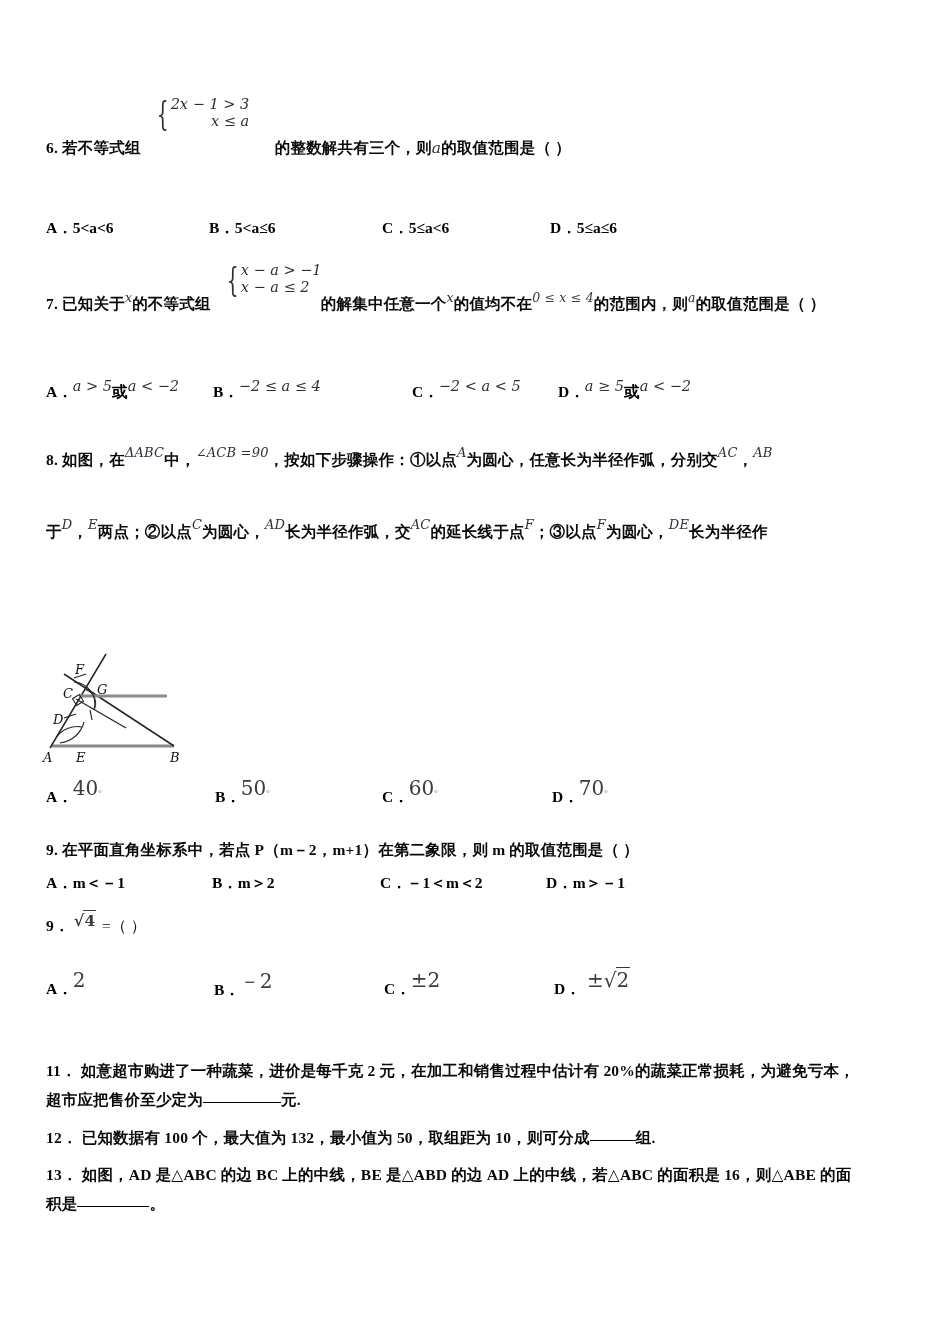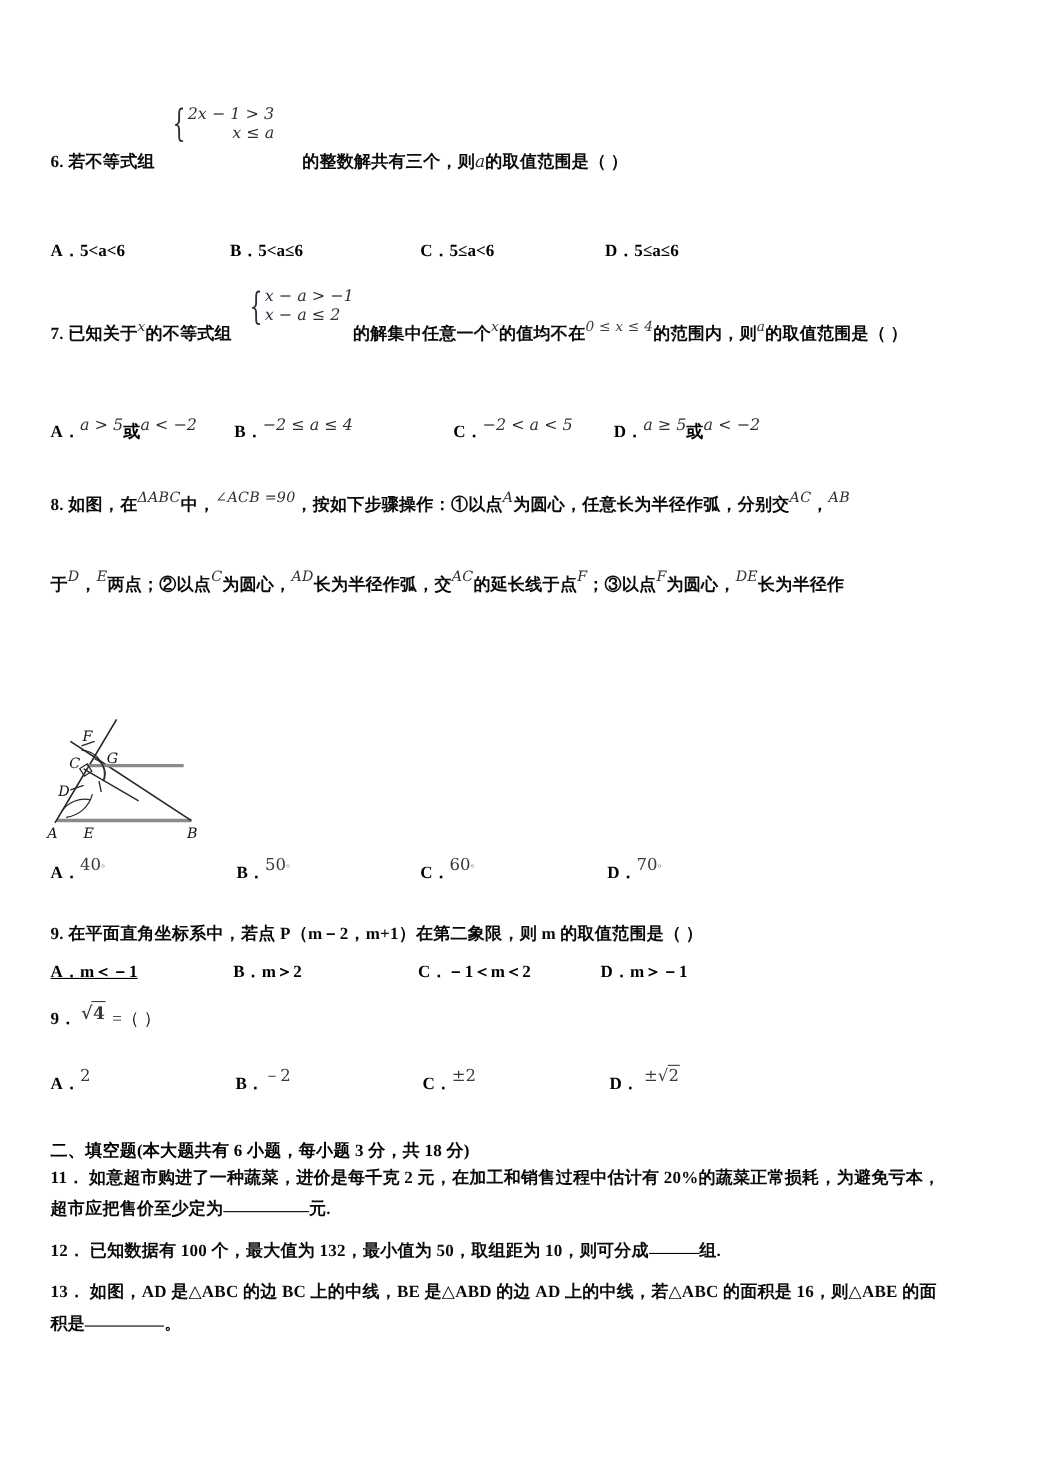"40" .opt .val-g { font-size: 15px -> 20px }
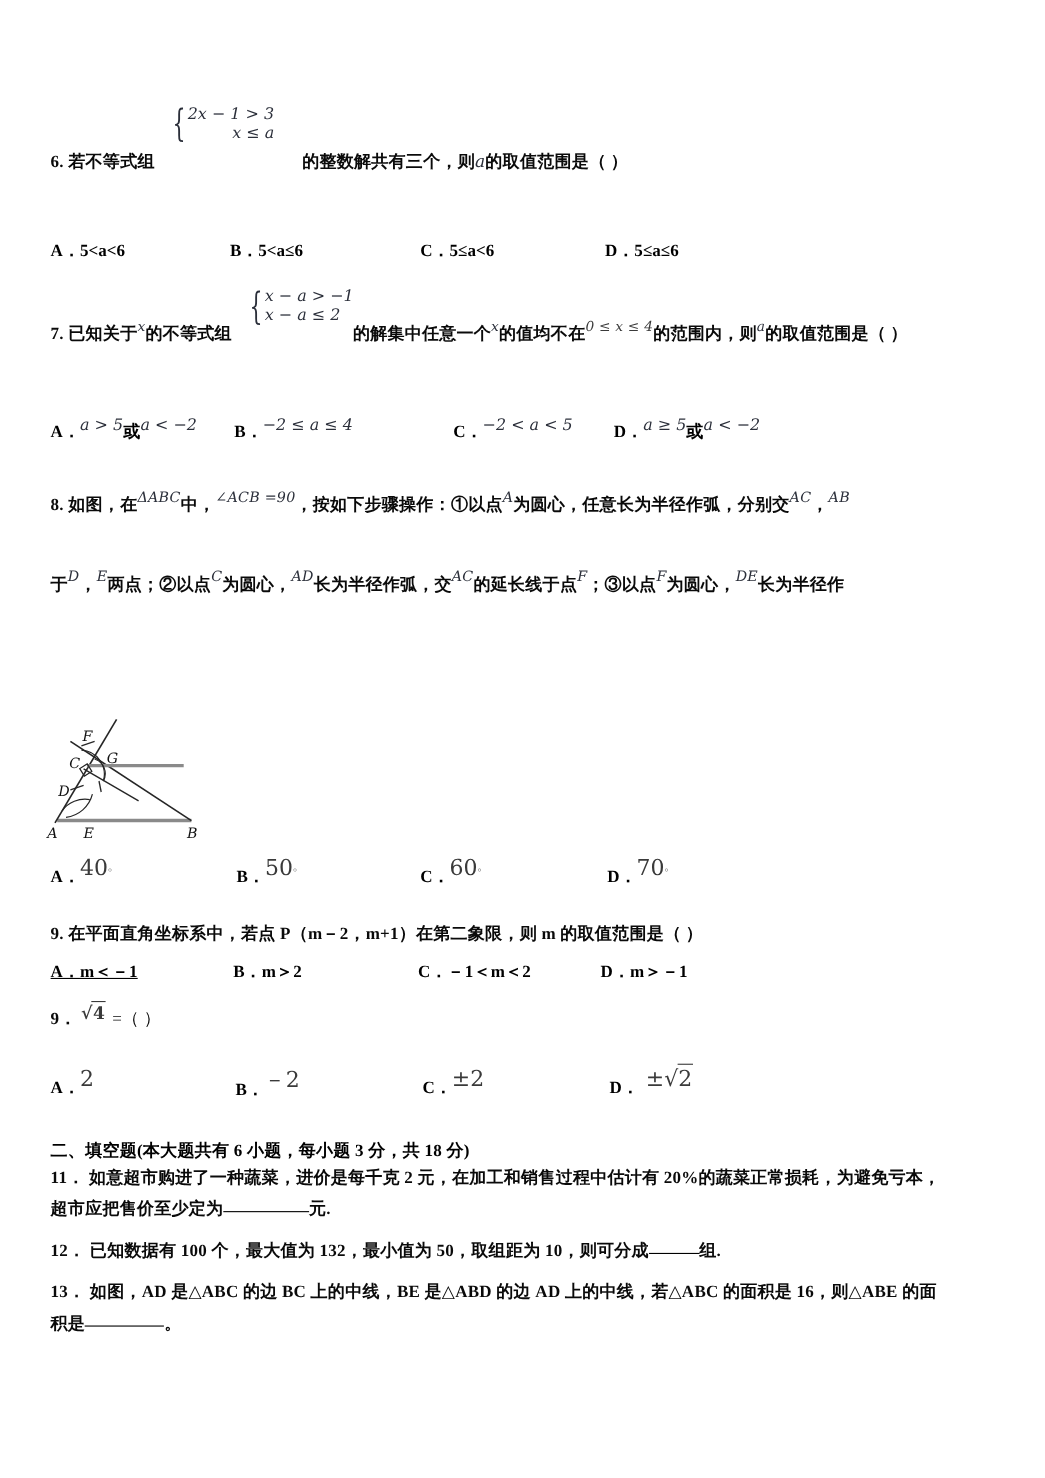"A．m＜－1" div.opt { text-decoration: underline -> none }
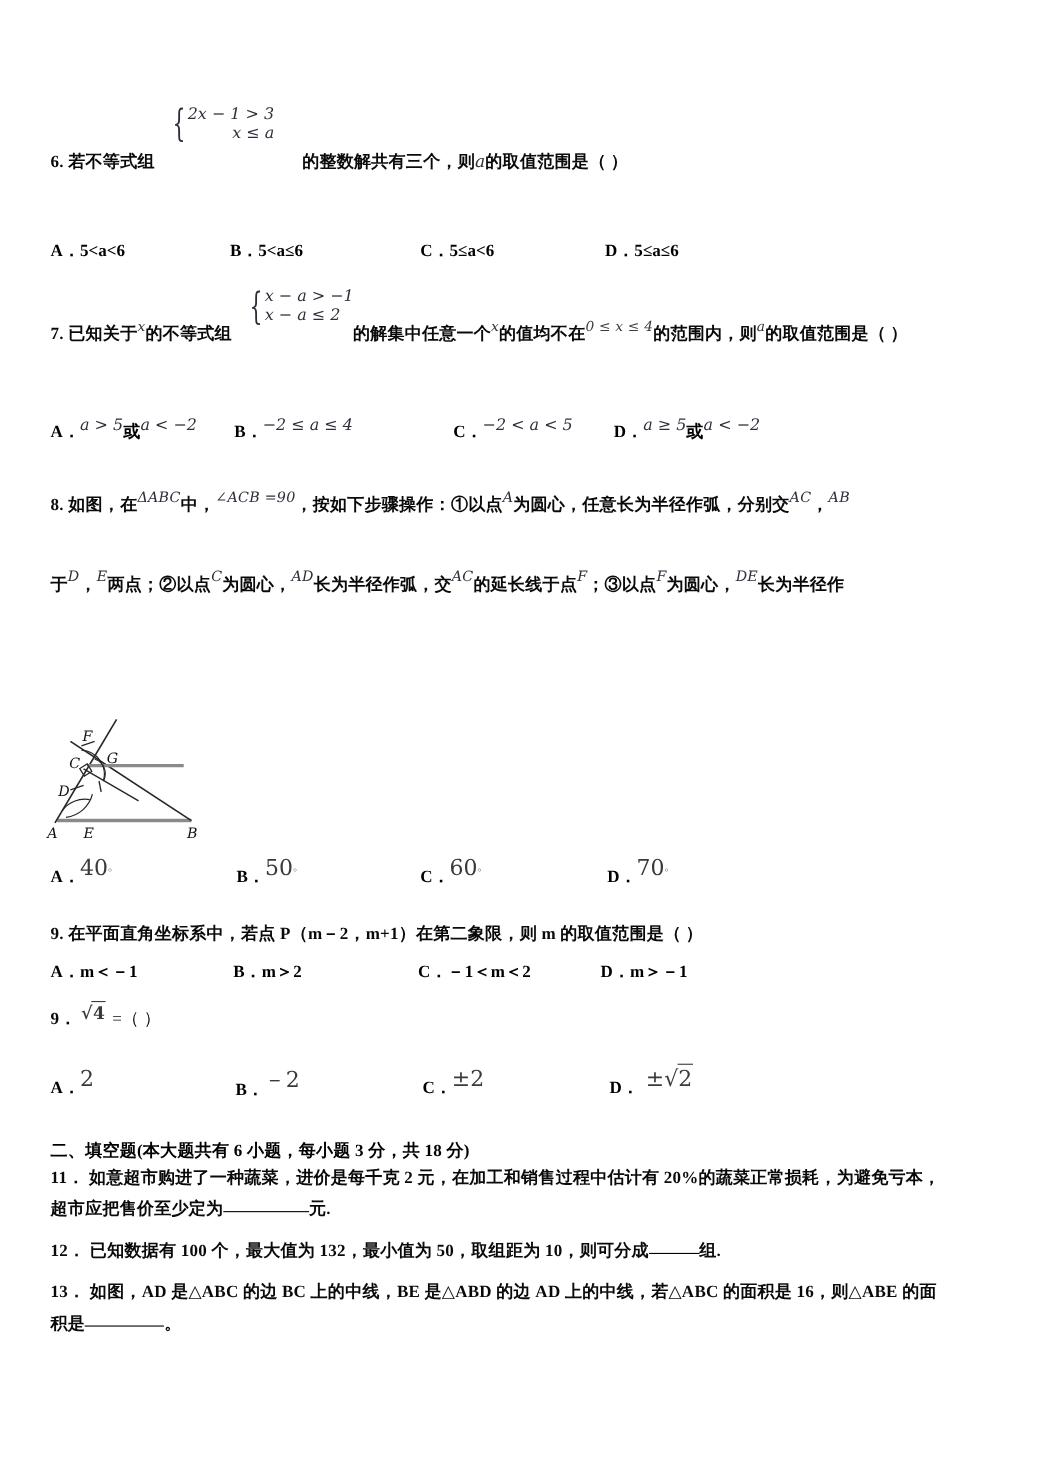"二、填空题(本大题共有 6 小题，每小题 3 分，共" div.sec { html: <div>二、填空题(本大题共有 6 小题，每小题 3 分，共 18 分)</div> -> none }
